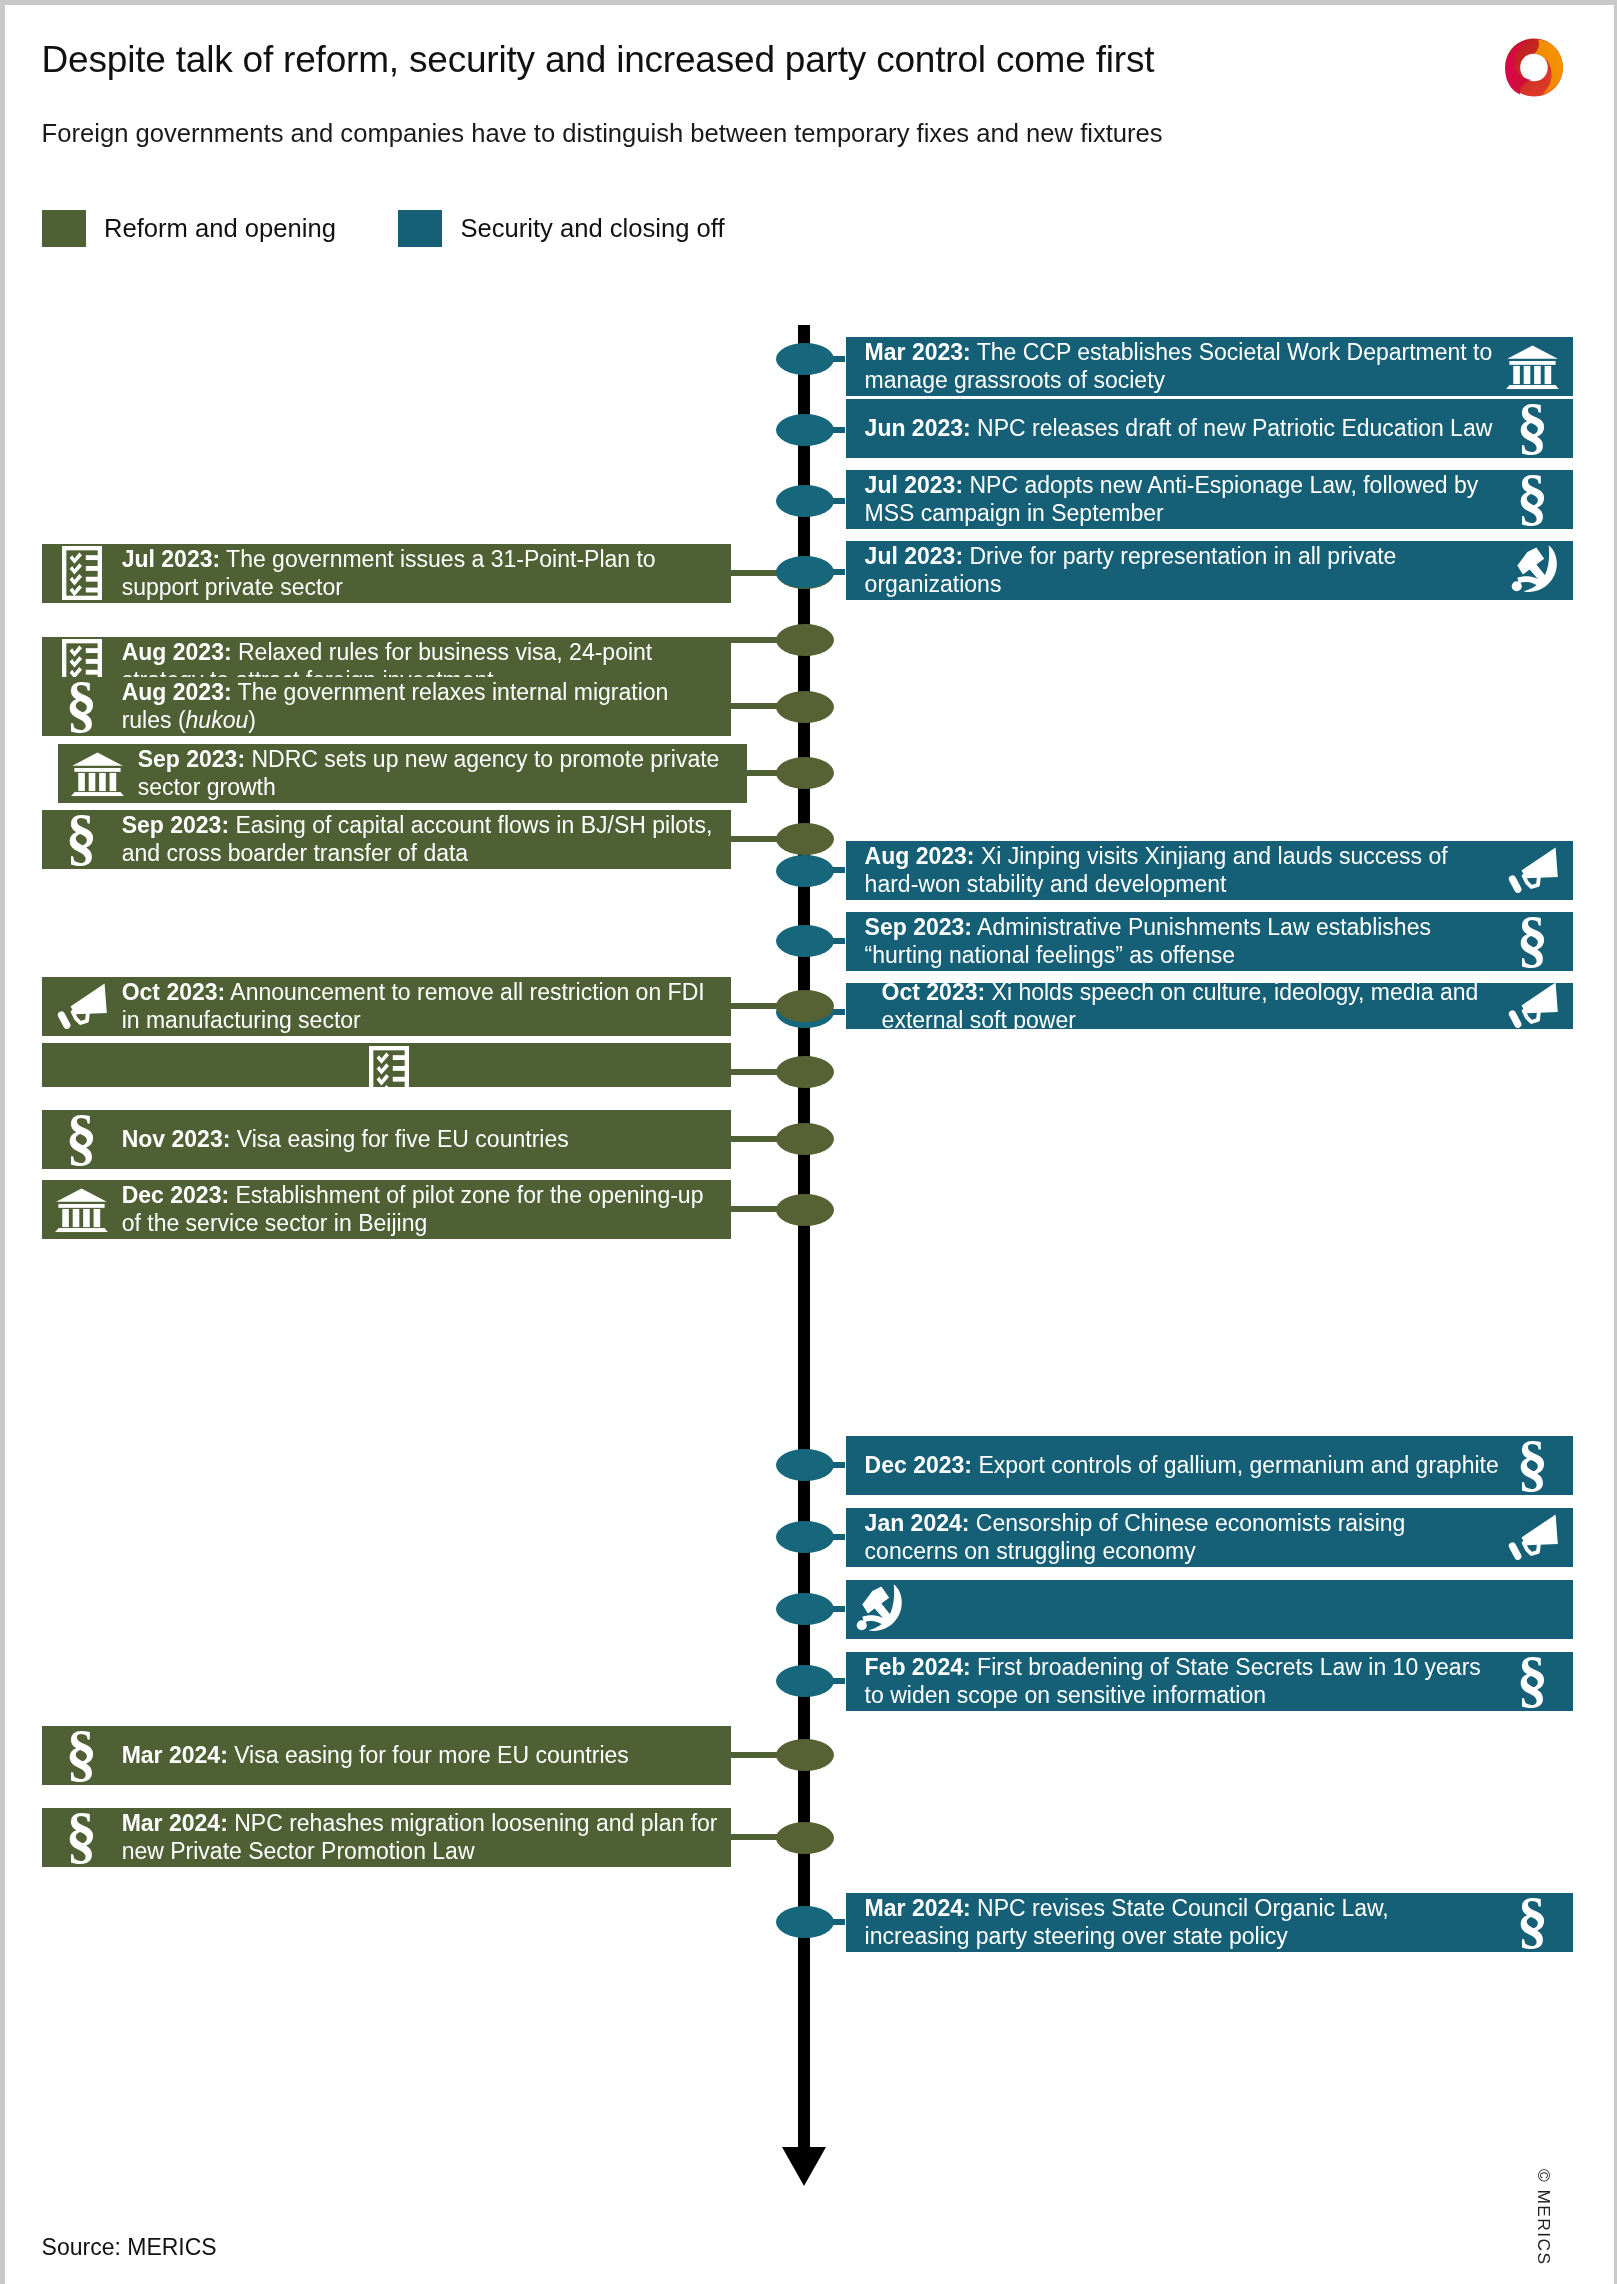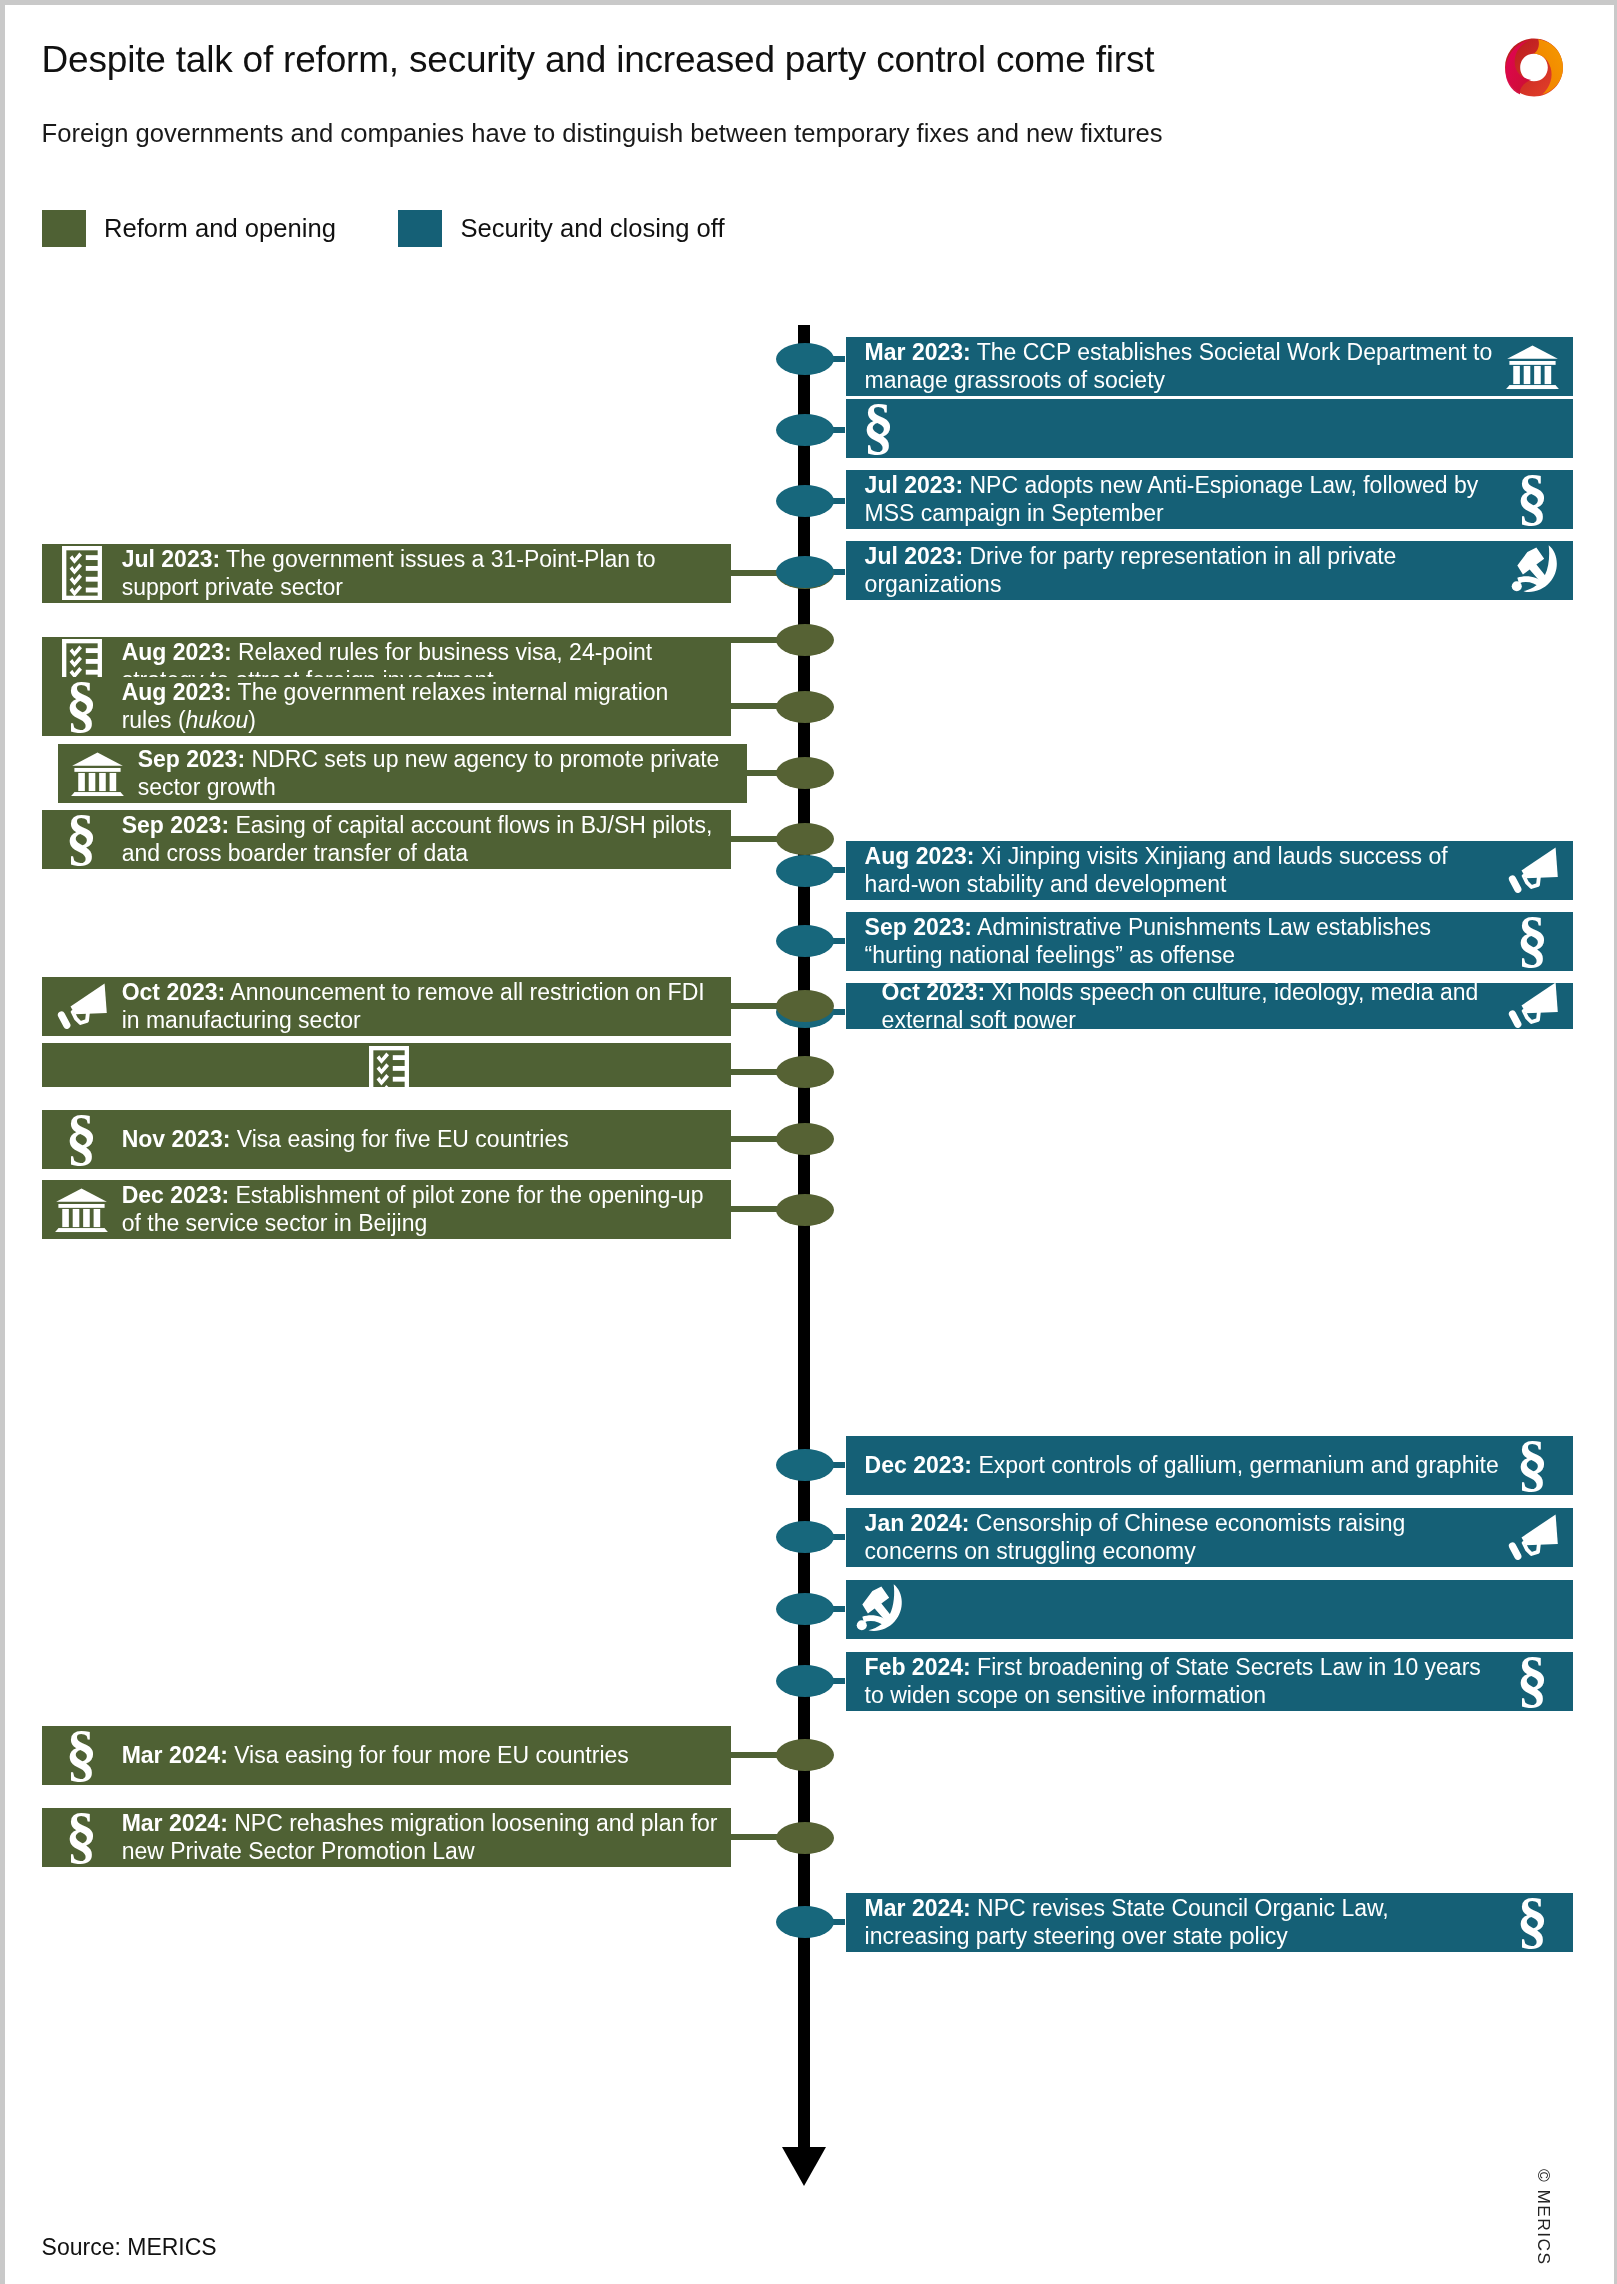"Jun 2023: NPC releases draft" div.txt { html: none -> <div><b>Jun 2023:</b> NPC releases draft of new Patriotic Education Law</div> }
